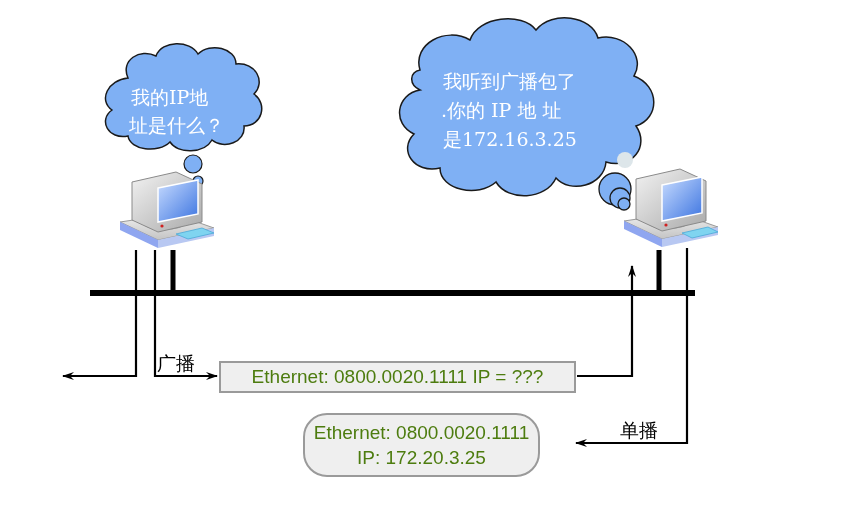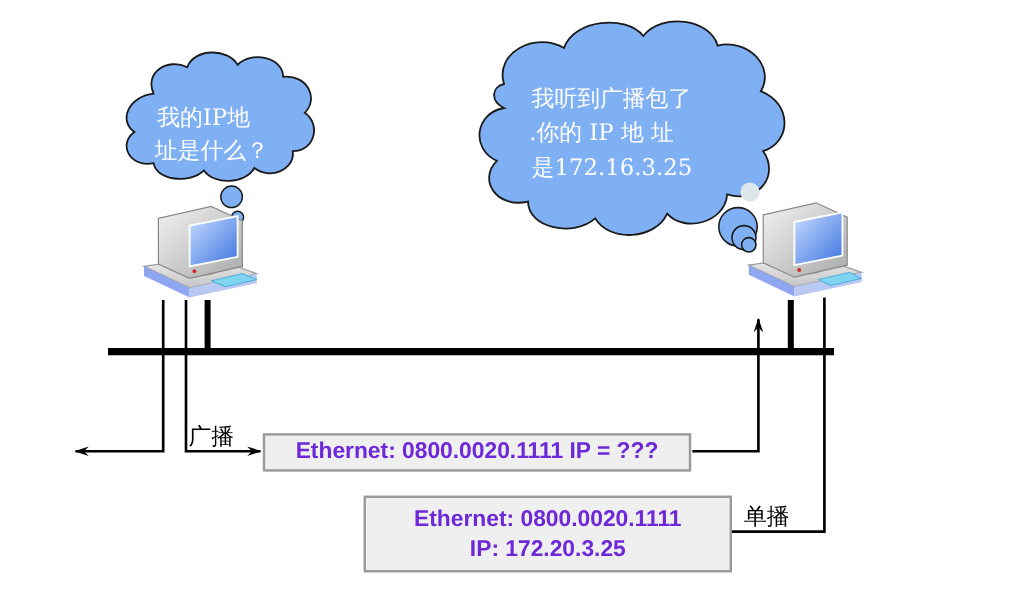"Ethernet: 0800.0020.1111 IP = ???" .pkt-box { color: #6d28d9 -> #4d7c0f; font-weight: bold -> normal }
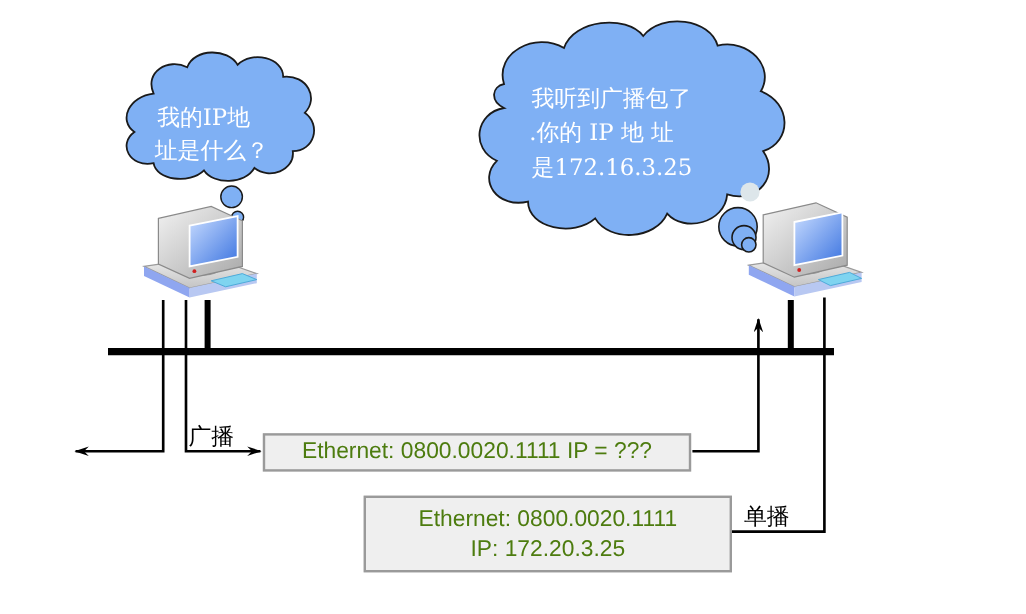"Ethernet: 0800.0020.1111" #pkt2 { border-radius: none -> 24px; width: 307px -> 237px }
